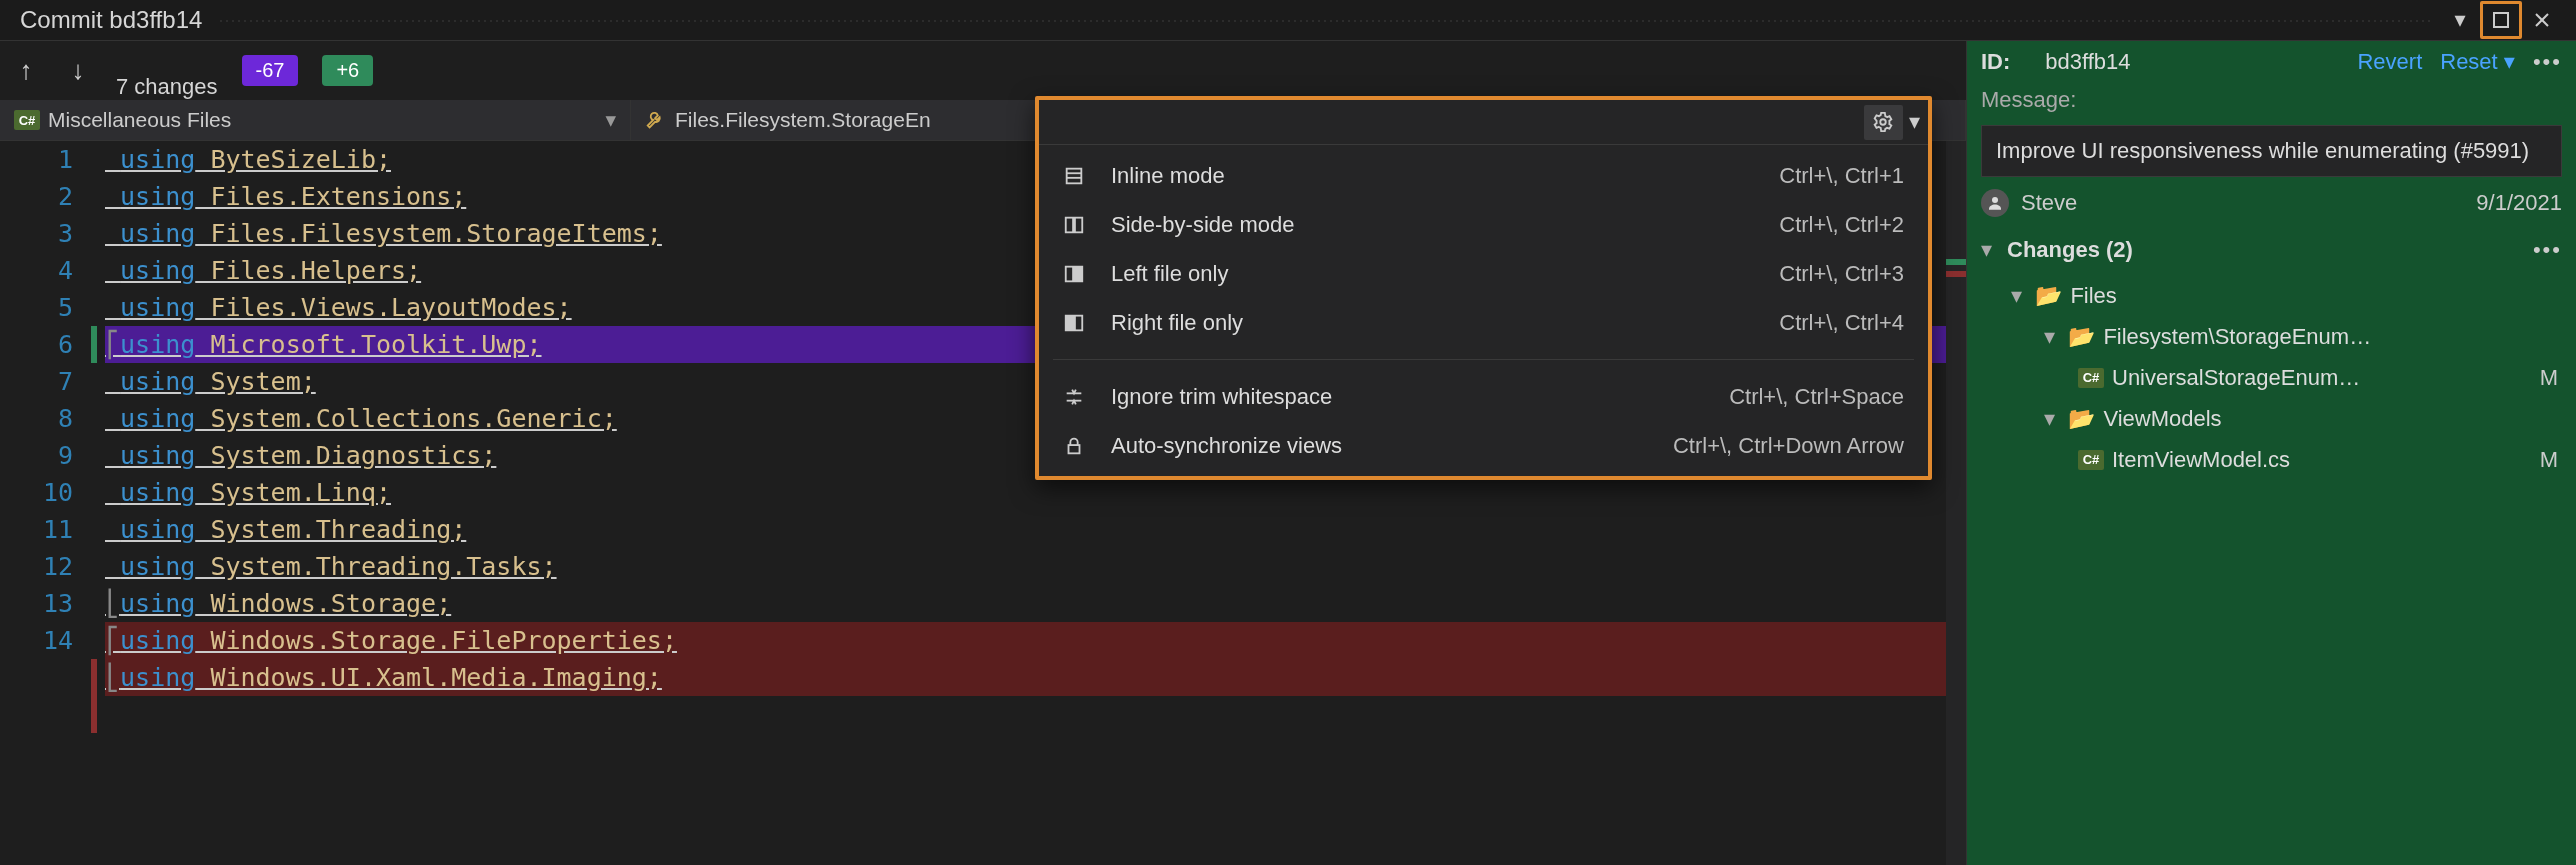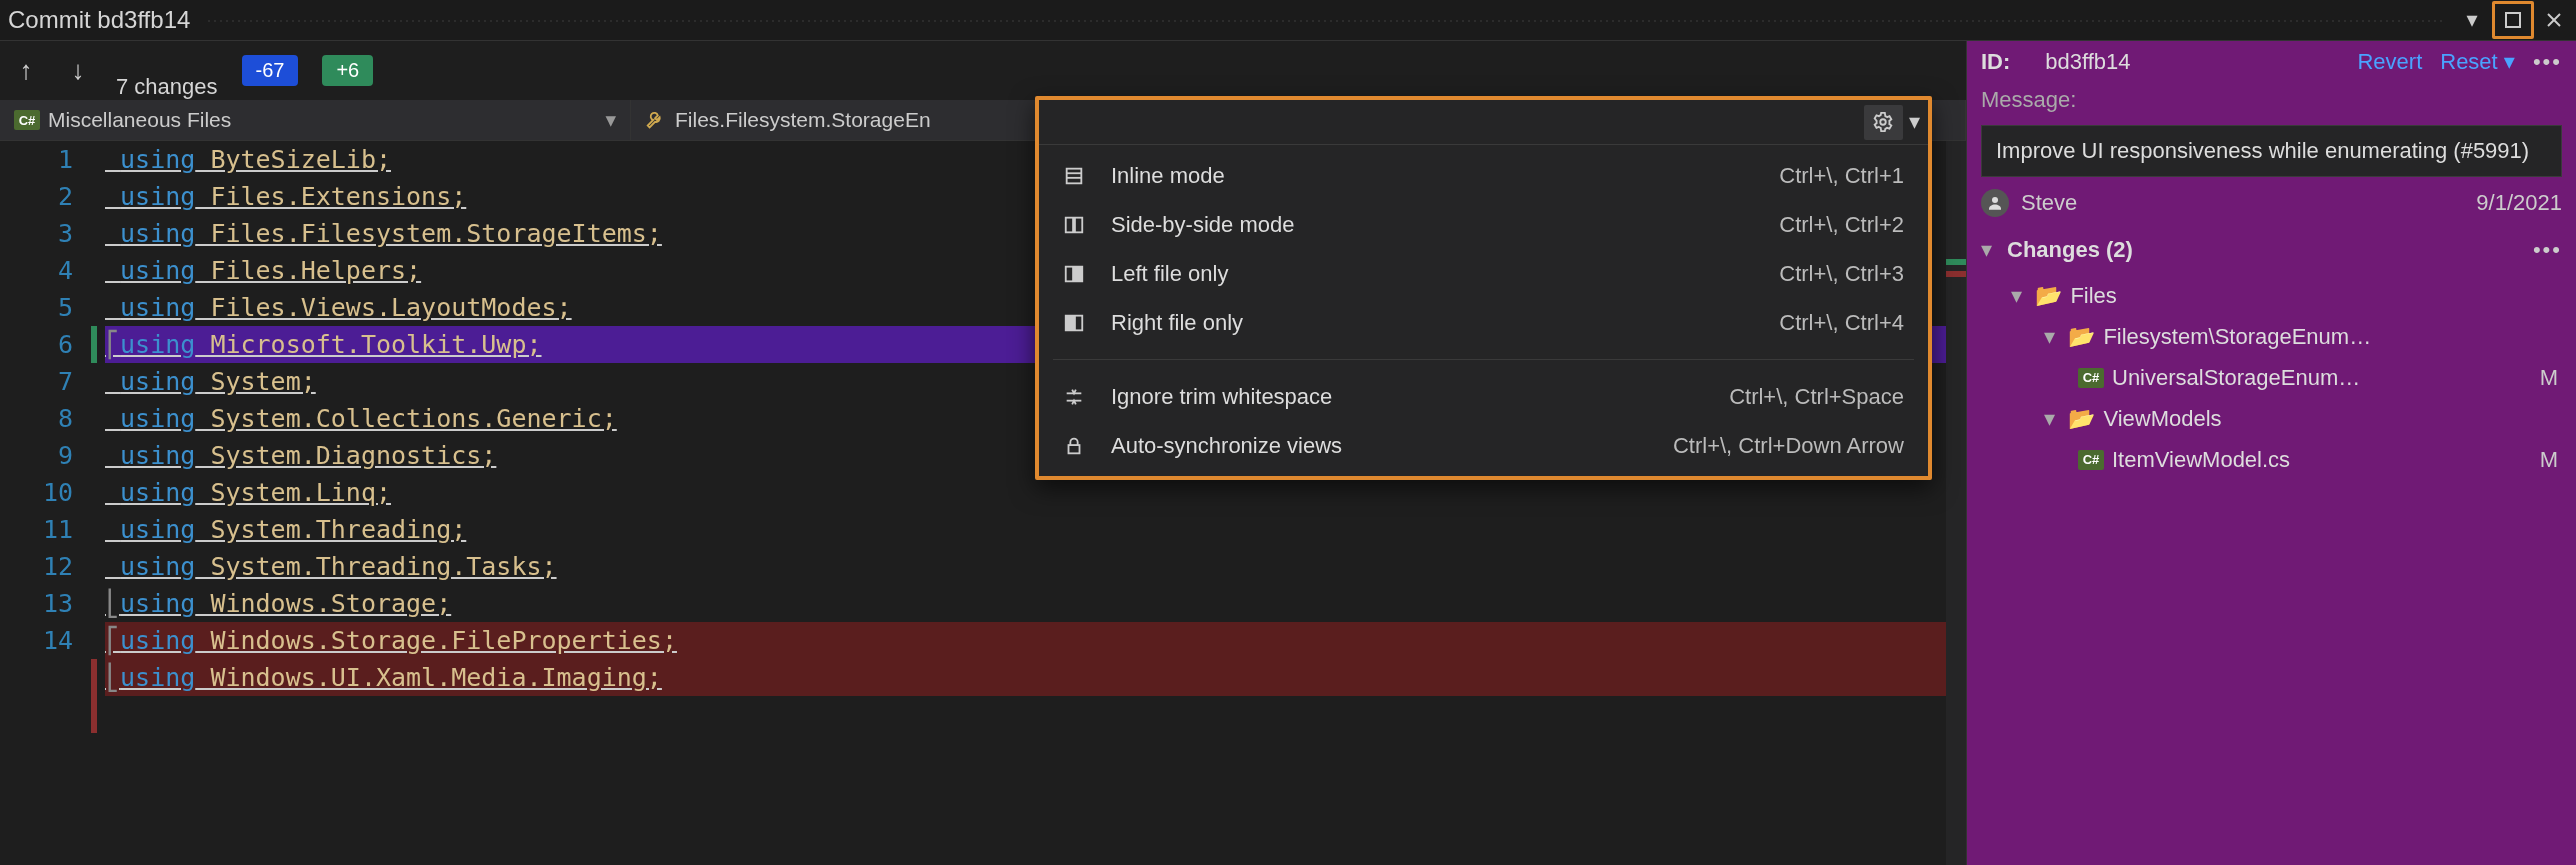"Commit bd3ffb14" .title-bar { padding: 0 8px -> 0 20px }
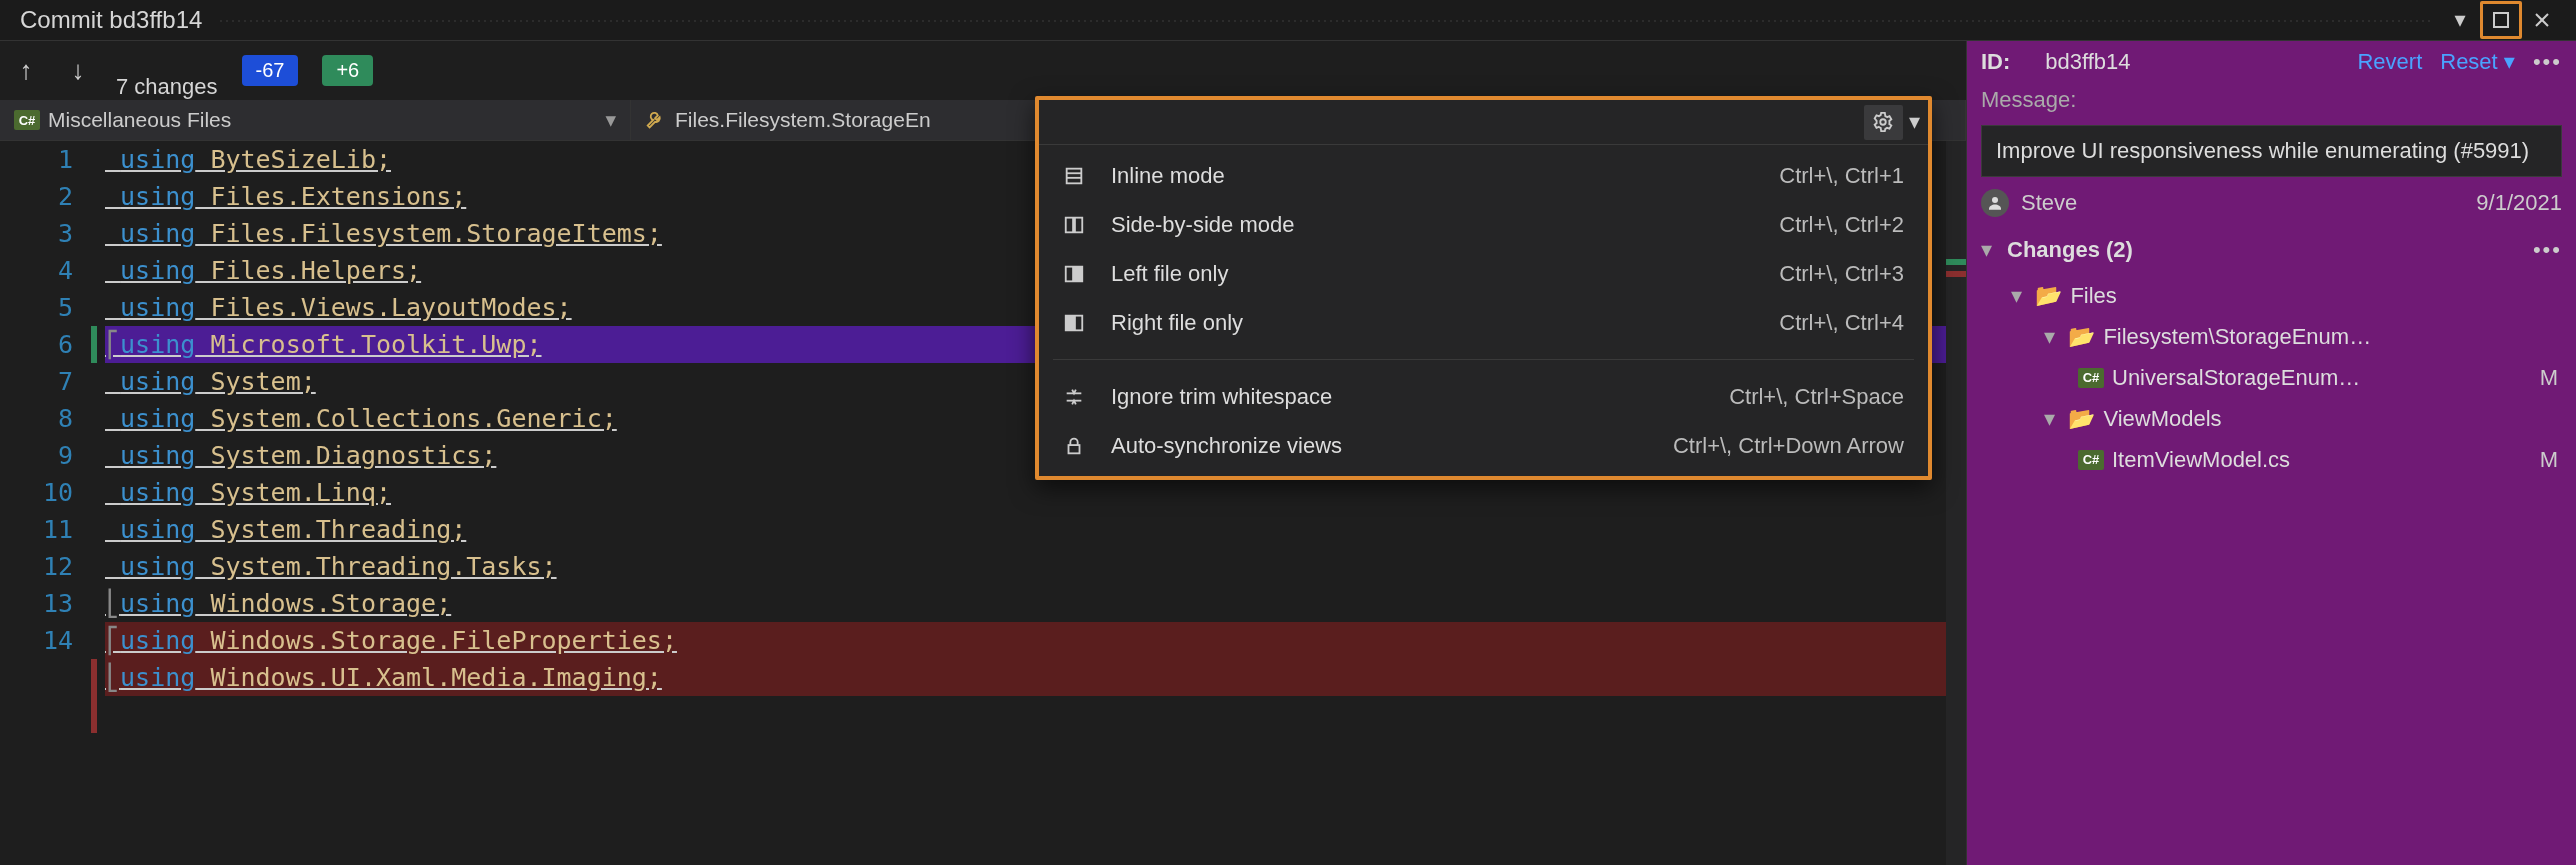"-67" .badge.del { background: #1d4ed8 -> #6d28d9 }
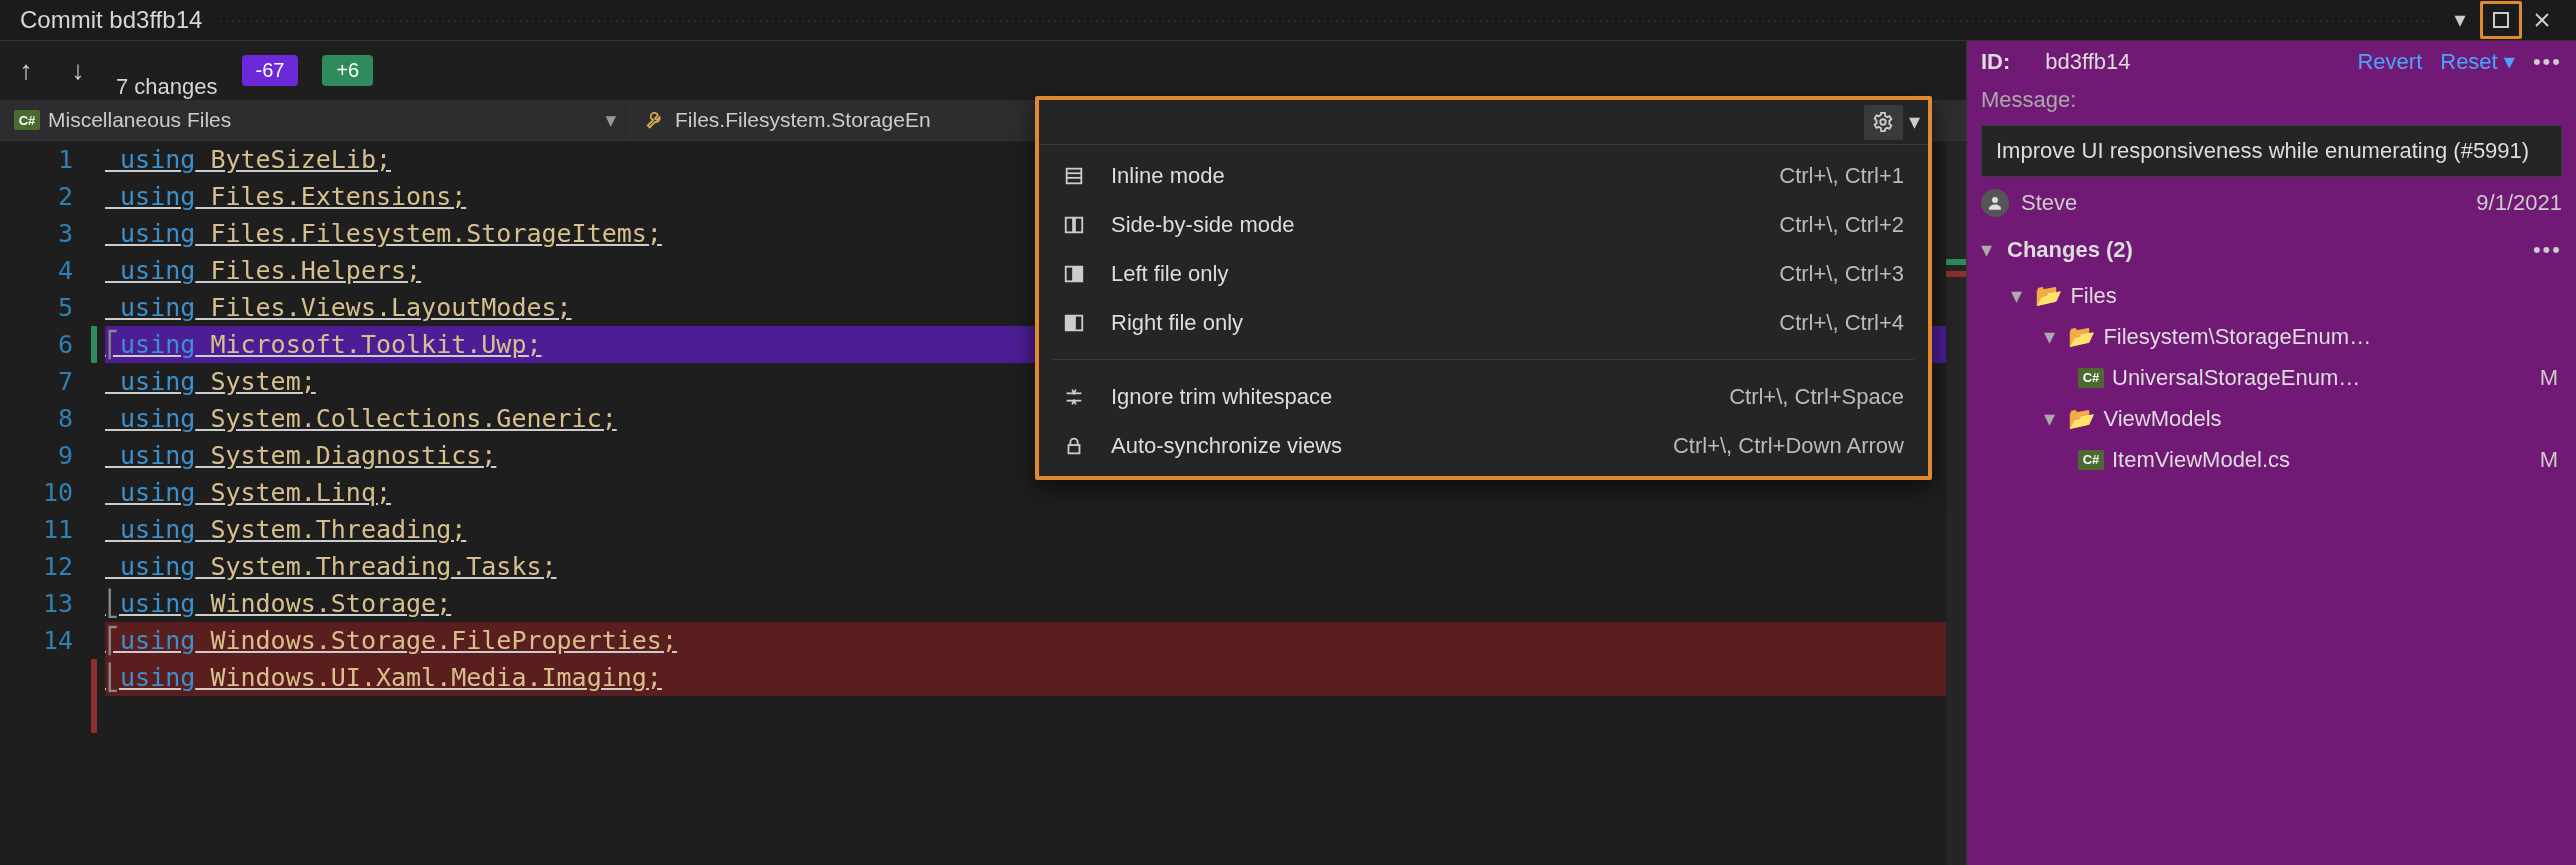"ID:" .side-panel { background: #701a75 -> #14532d }
